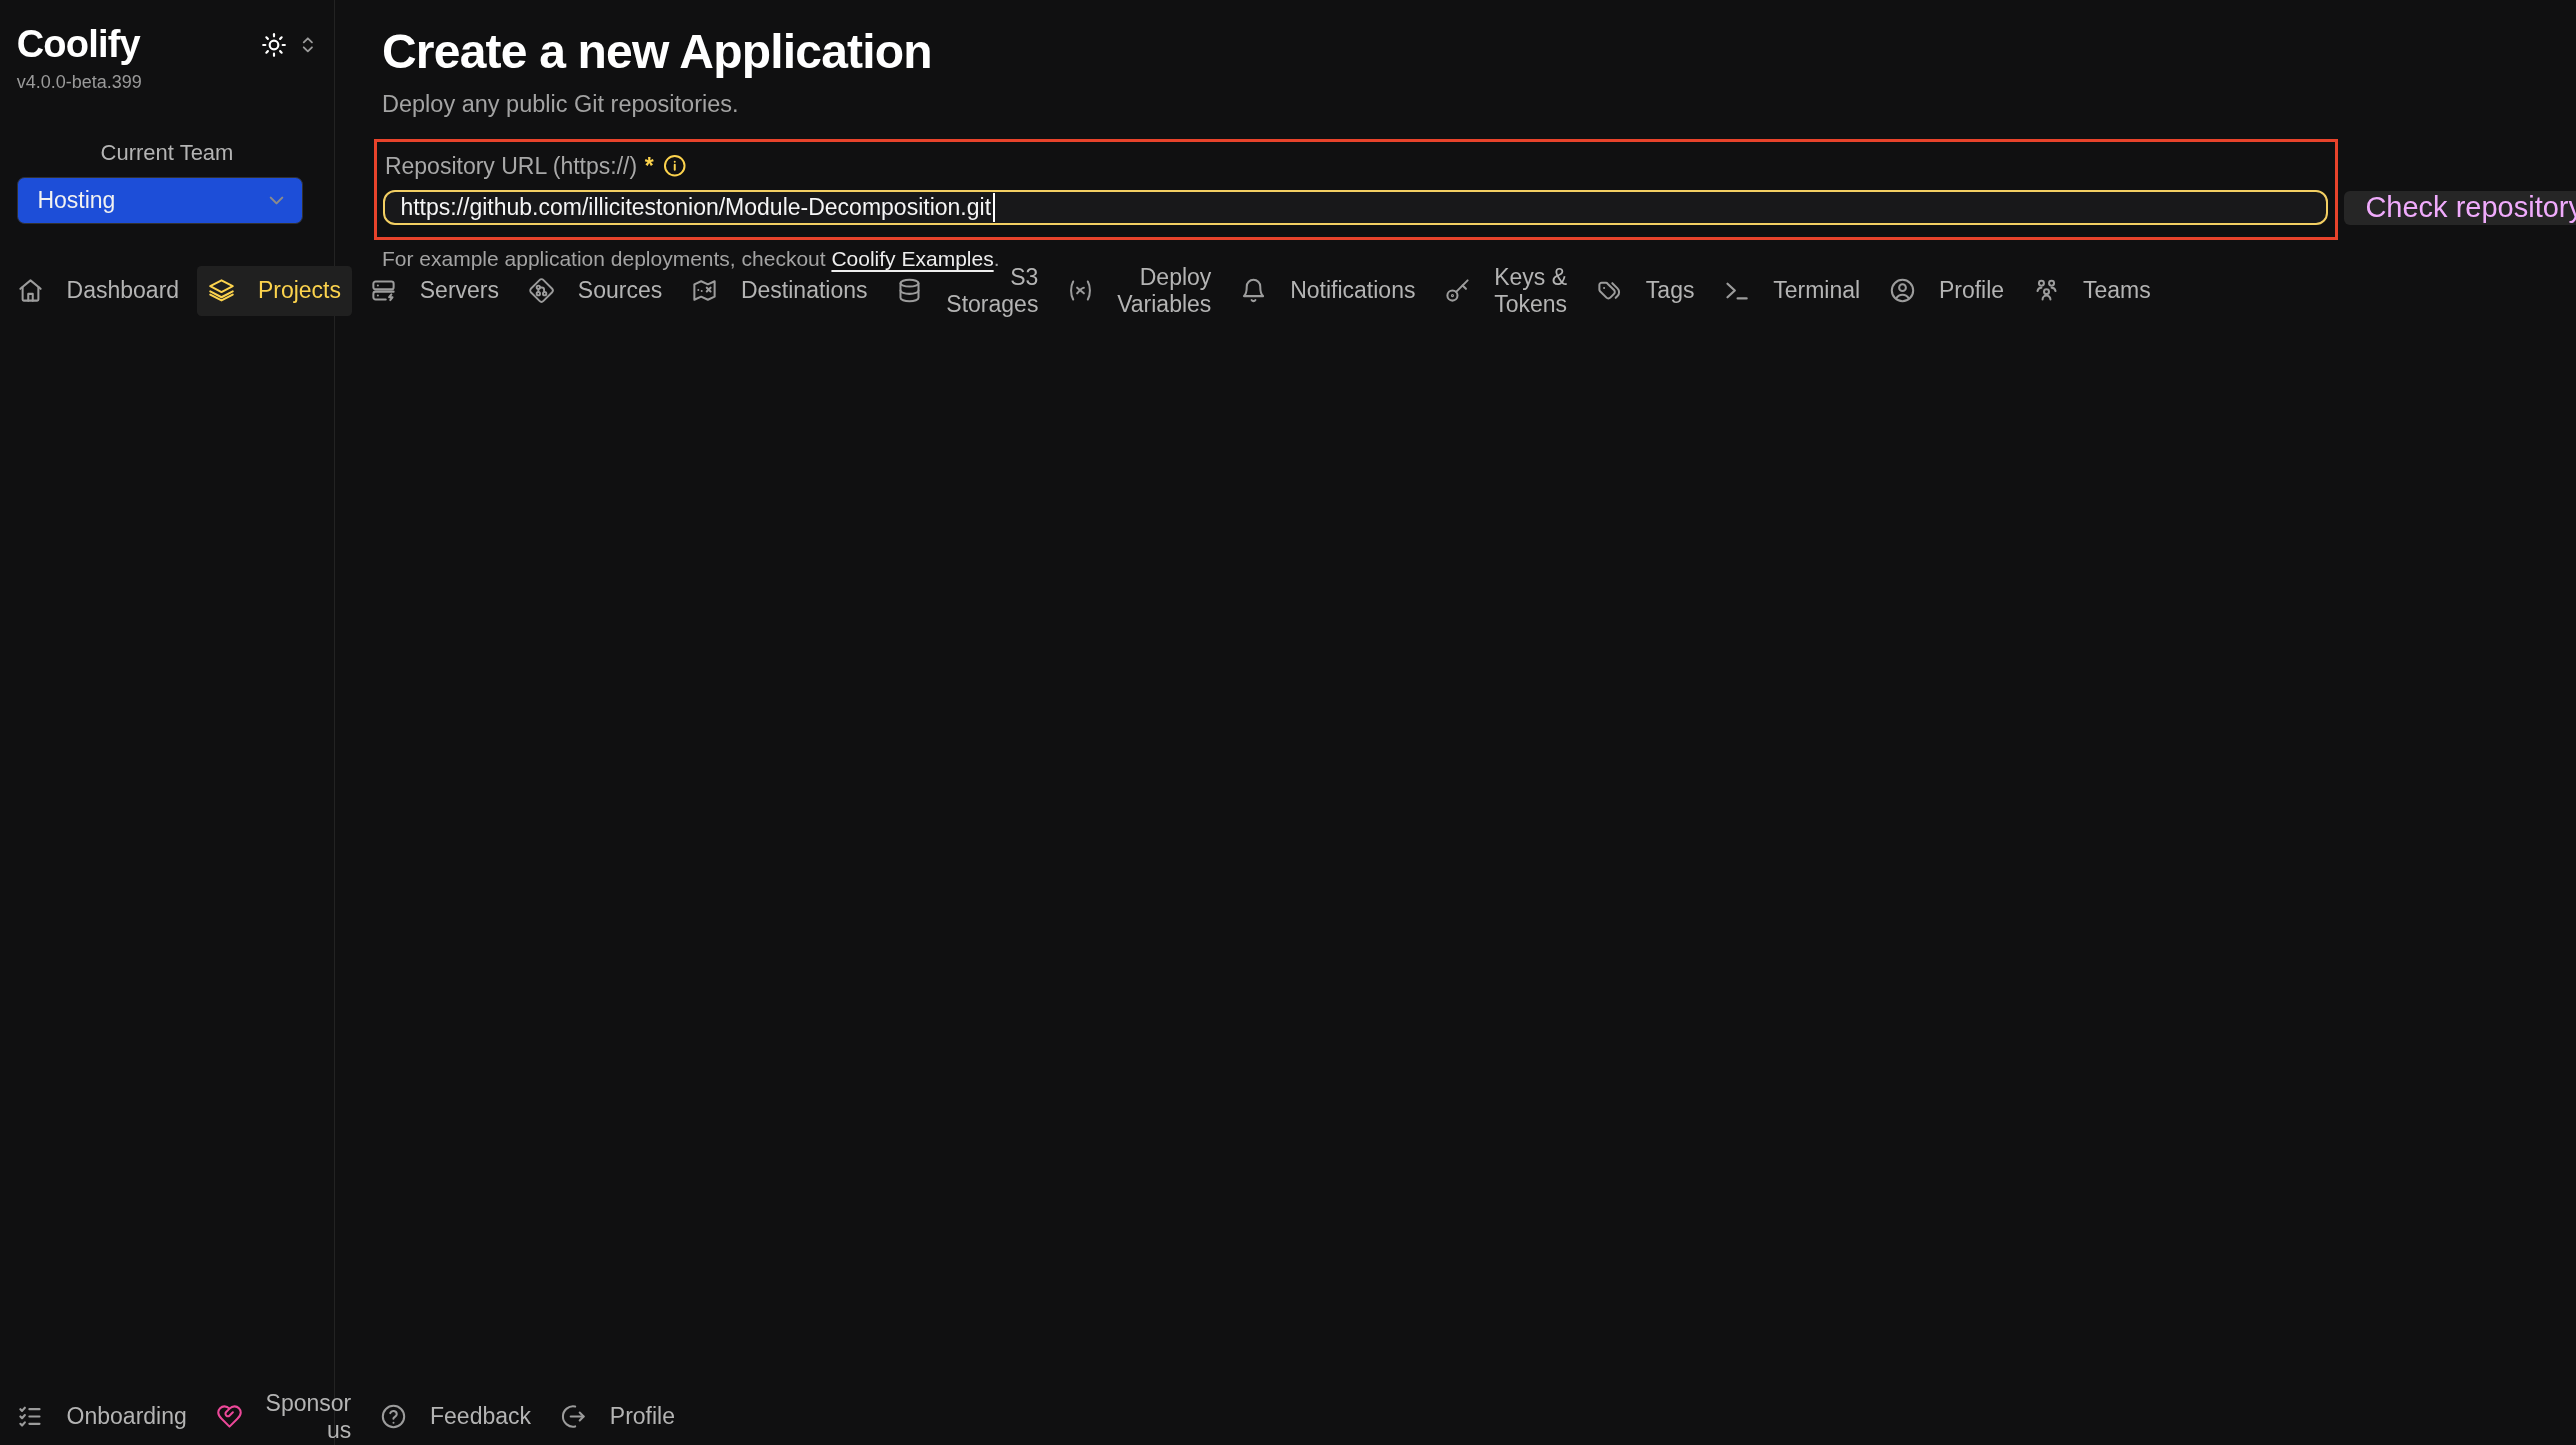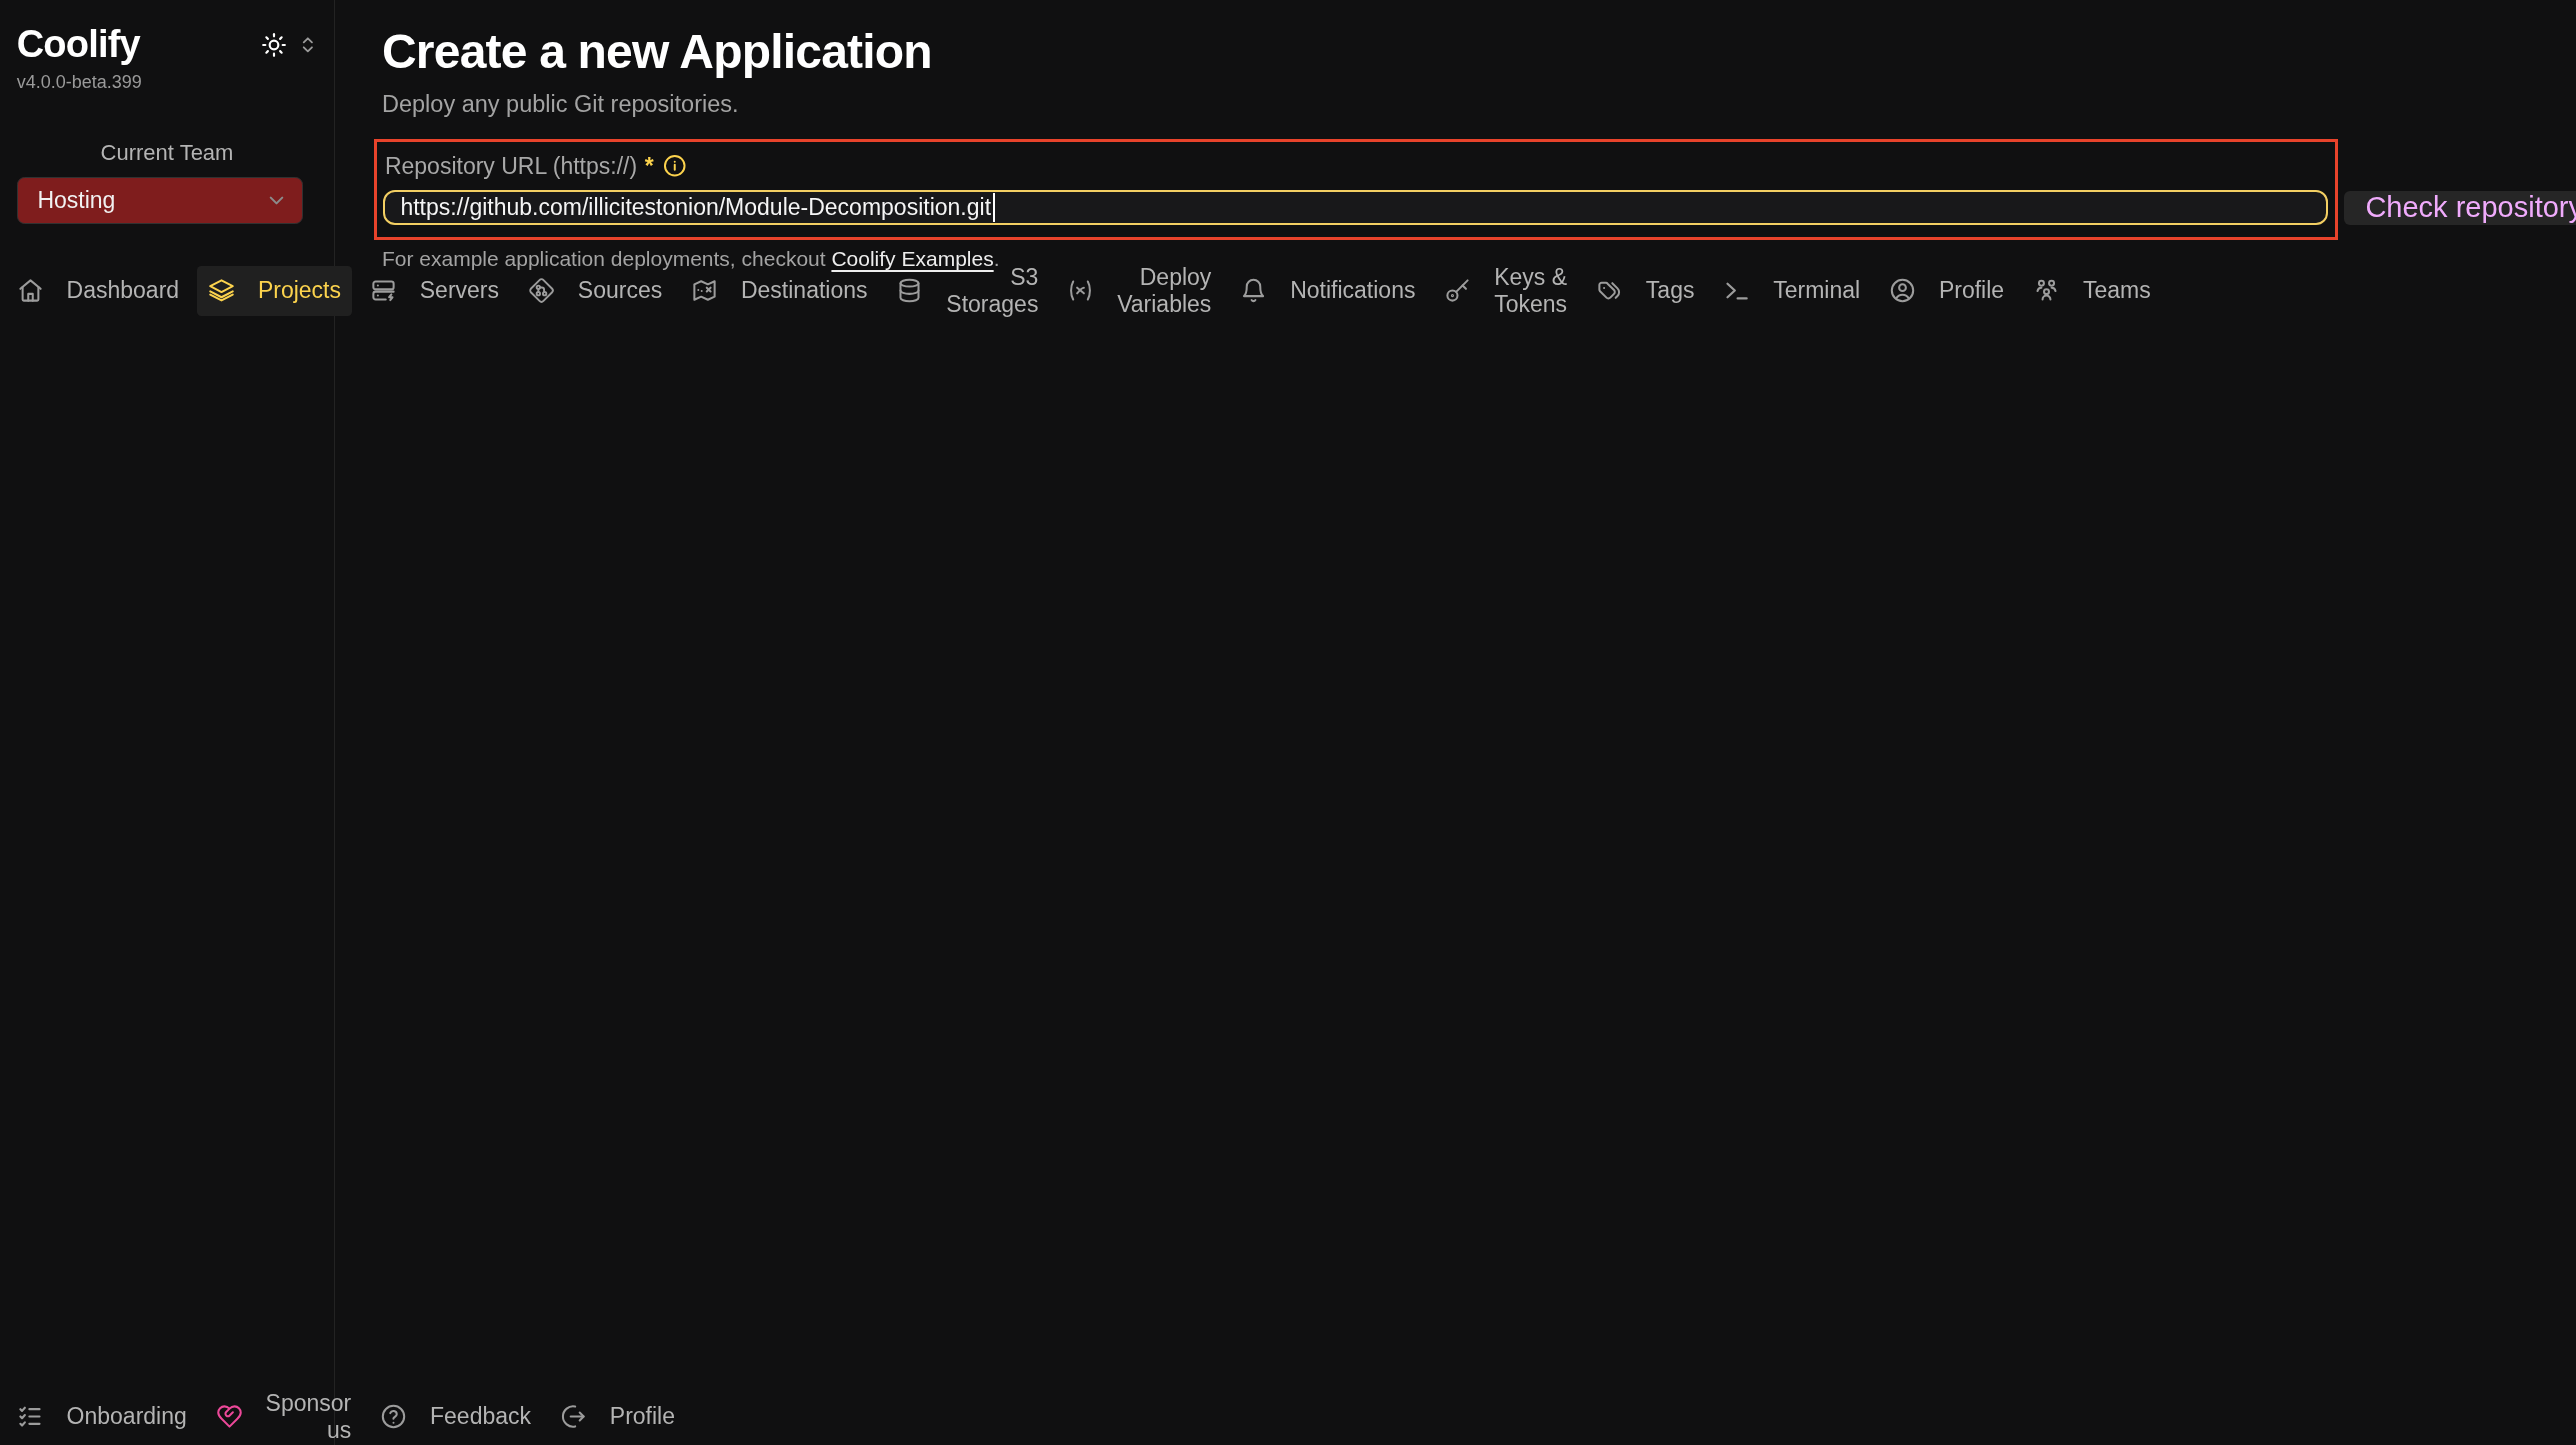"Hosting" .team-select { background: #7f1d1d -> #1d4ed8 }
